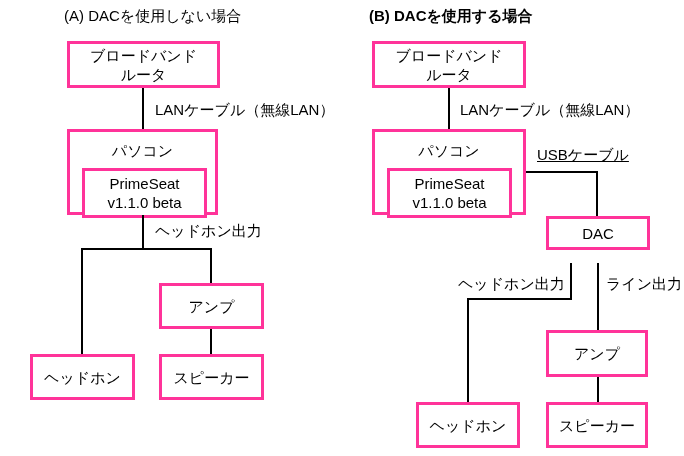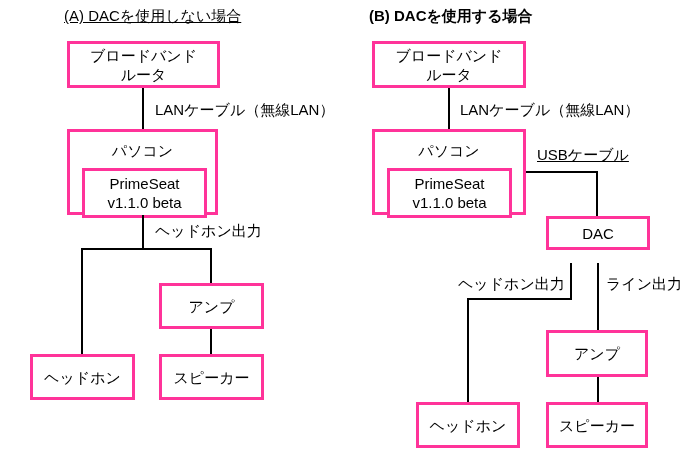"(A) DACを使用しない場合" .a-title { text-decoration: underline -> none }
